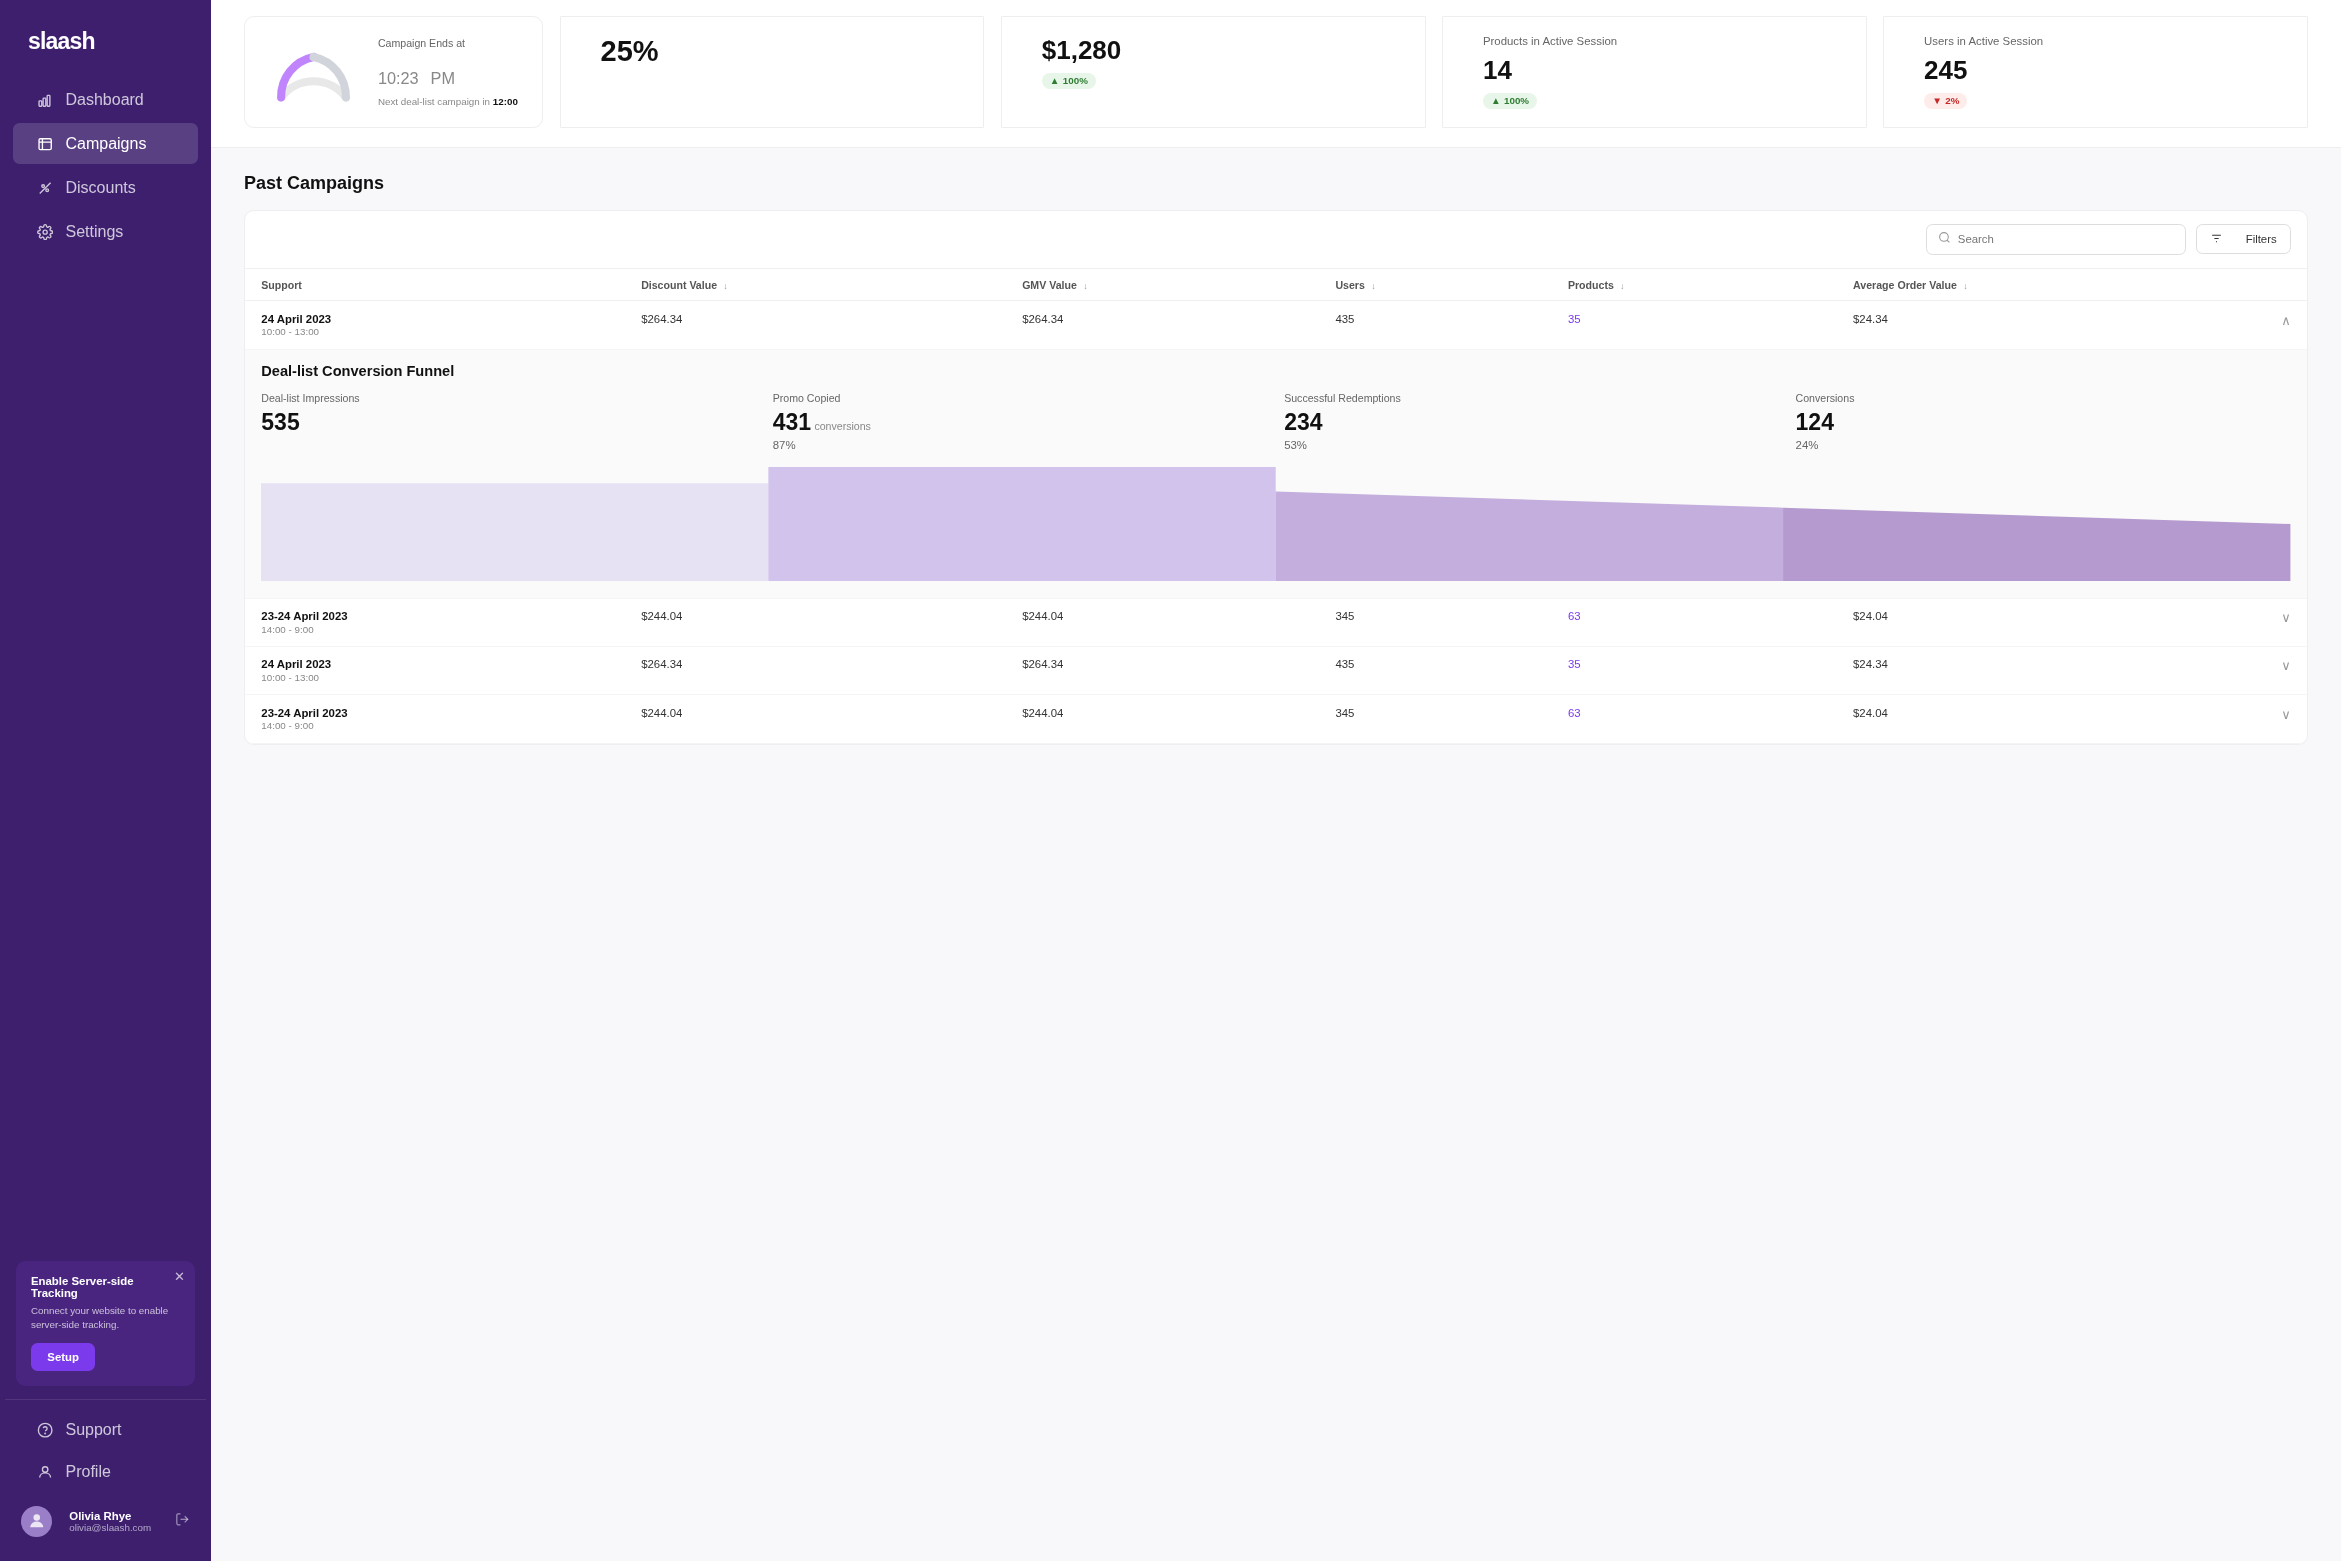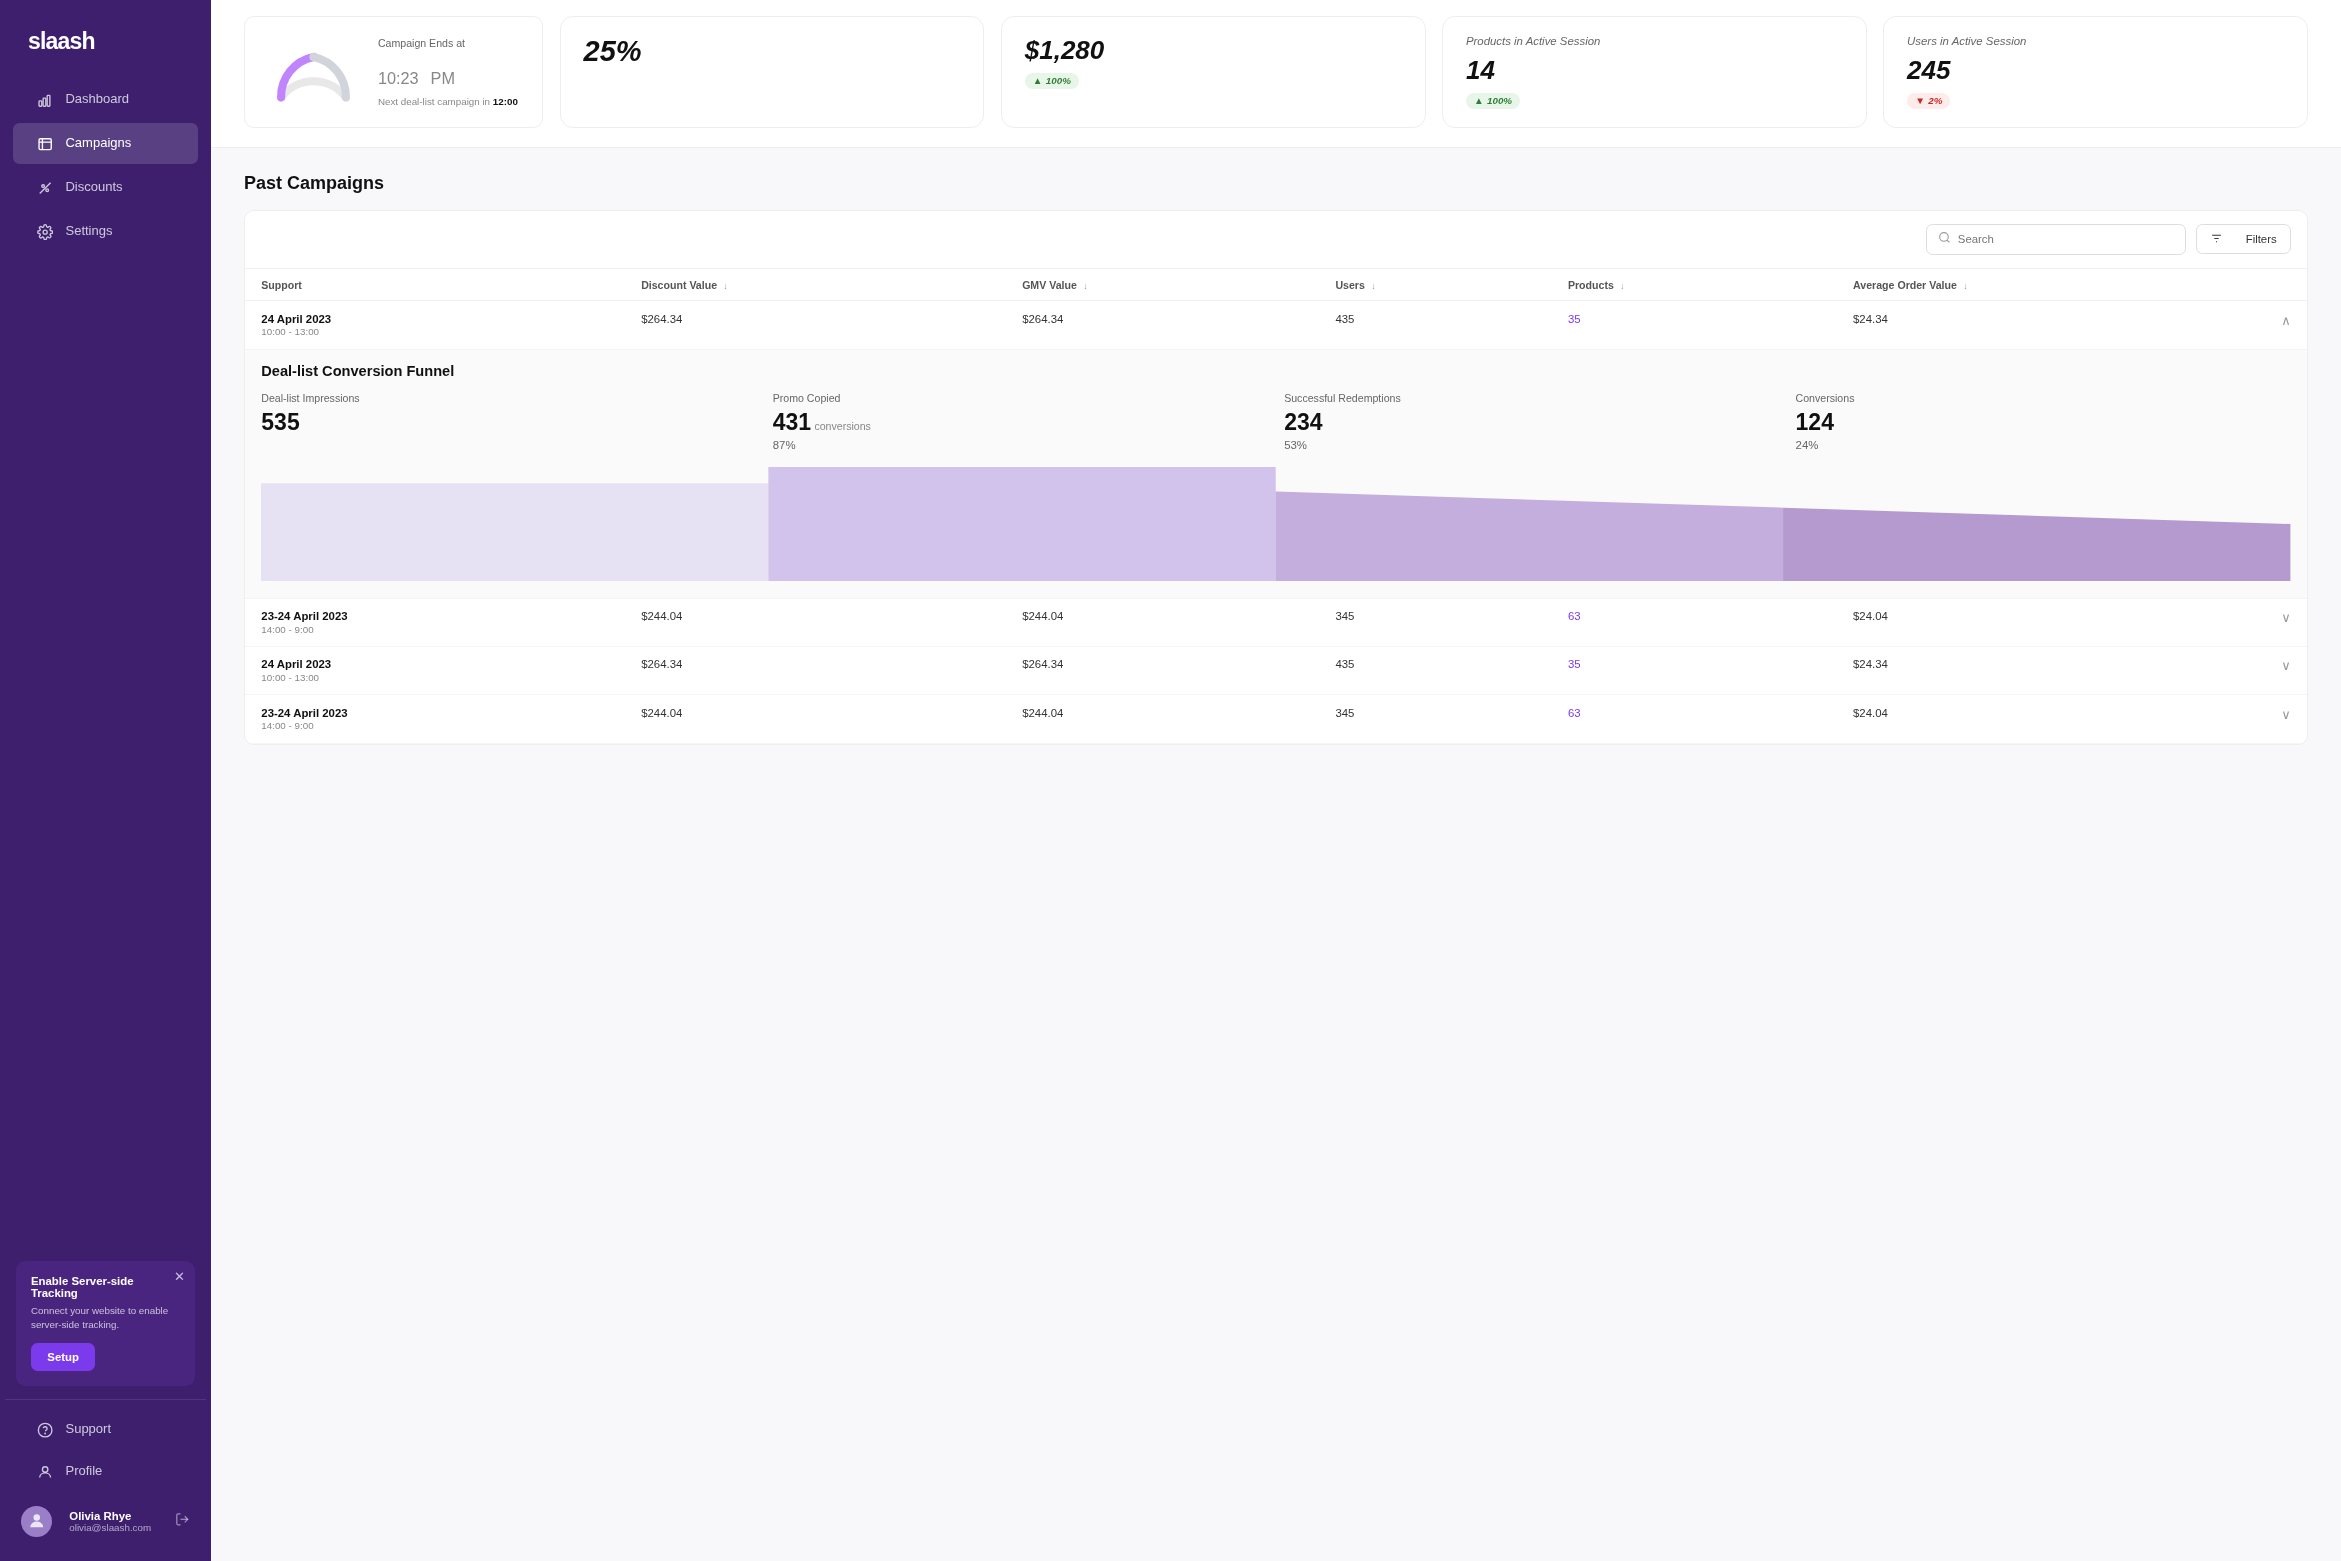"25%" .stat-card { border-radius: 13px -> 1px; font-style: italic -> none; padding: 18px 23px -> 18px 40px }
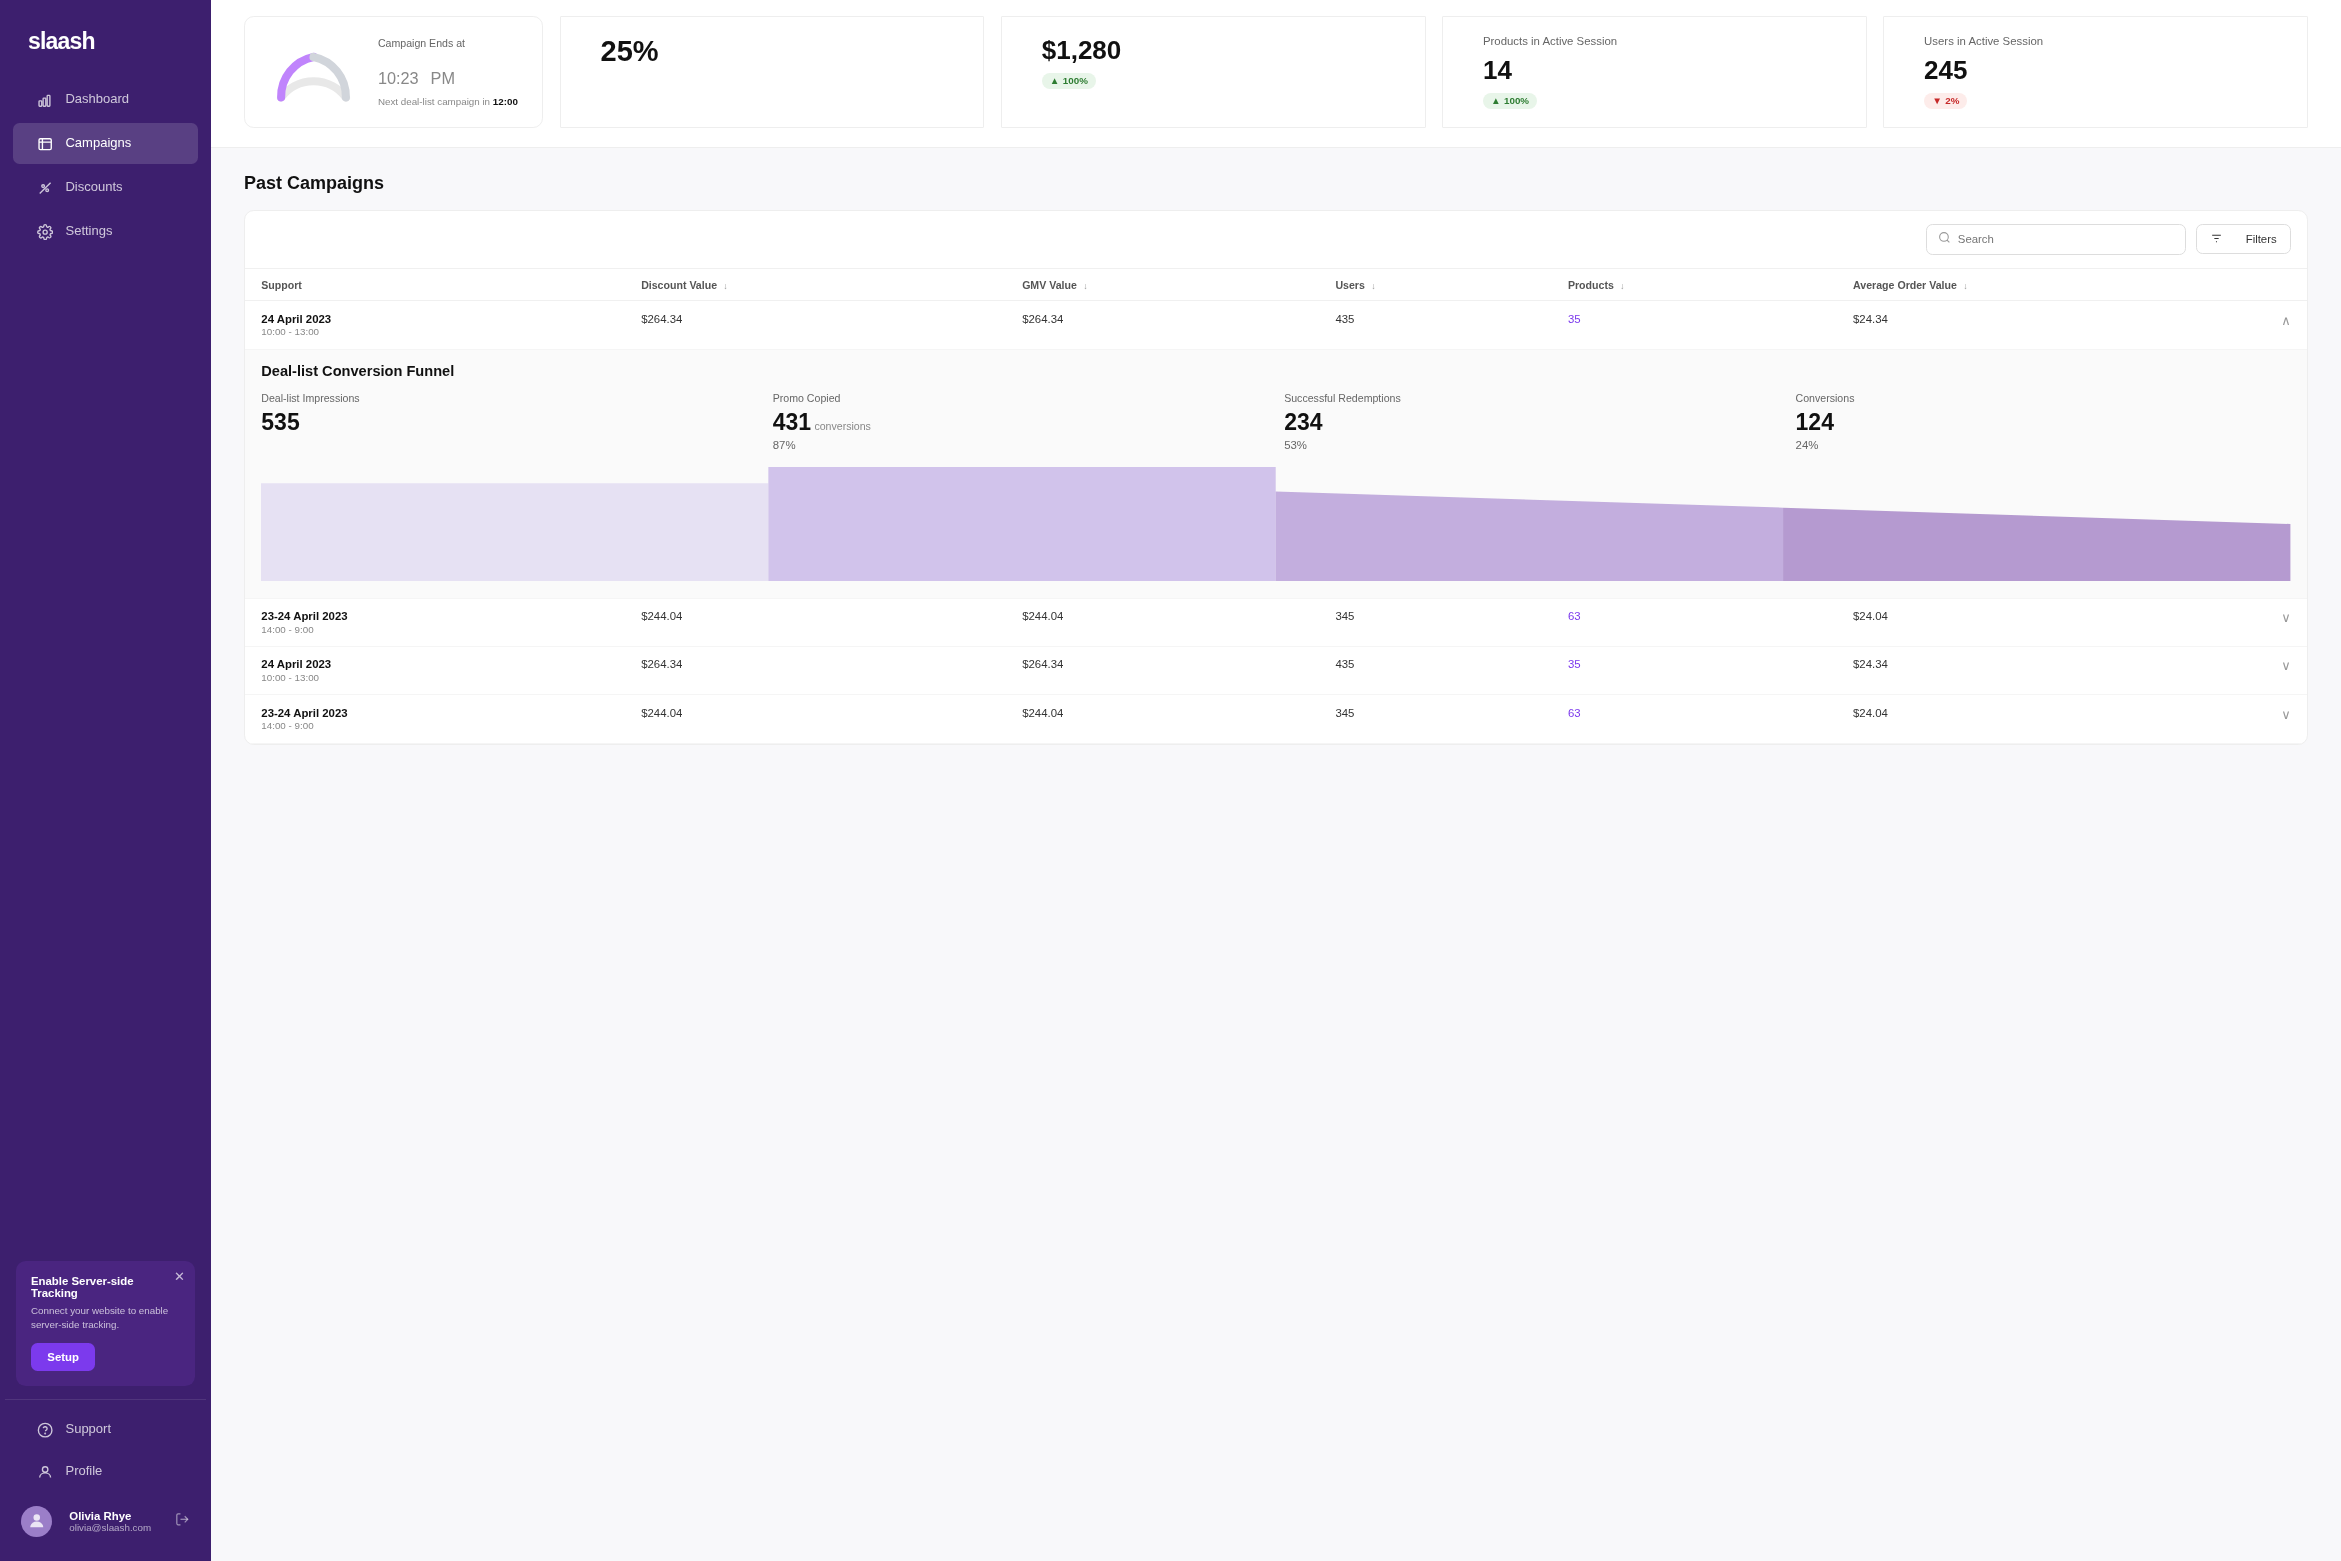"Dashboard" .nav-item { align-items: flex-start -> center; font-size: 13px -> 16px }
